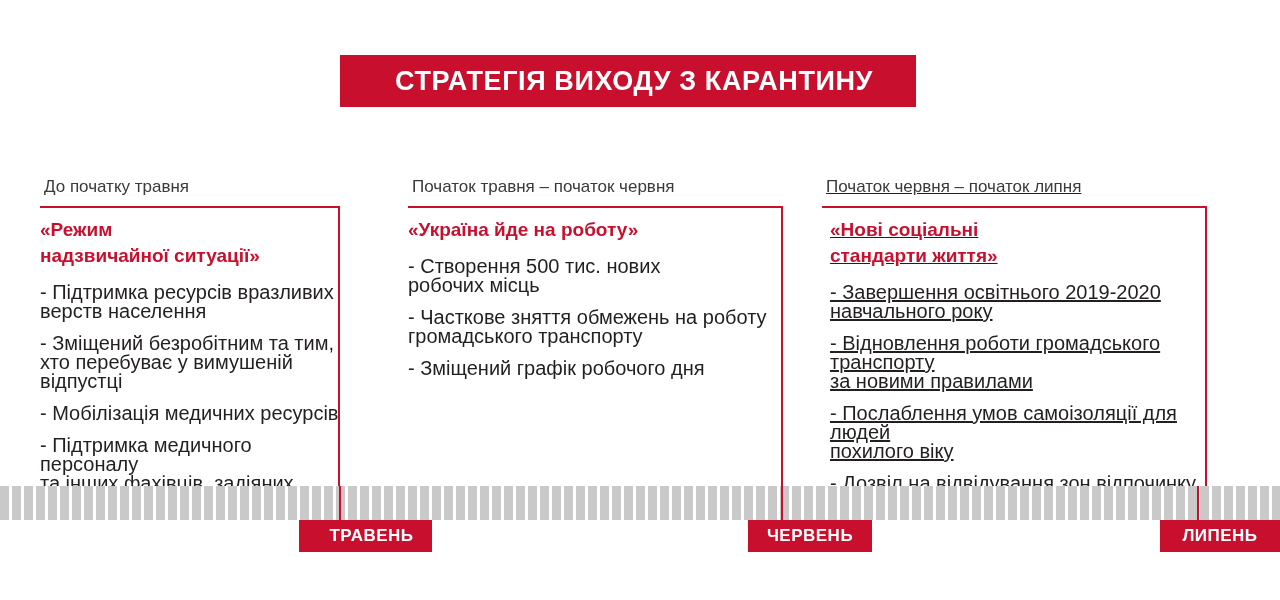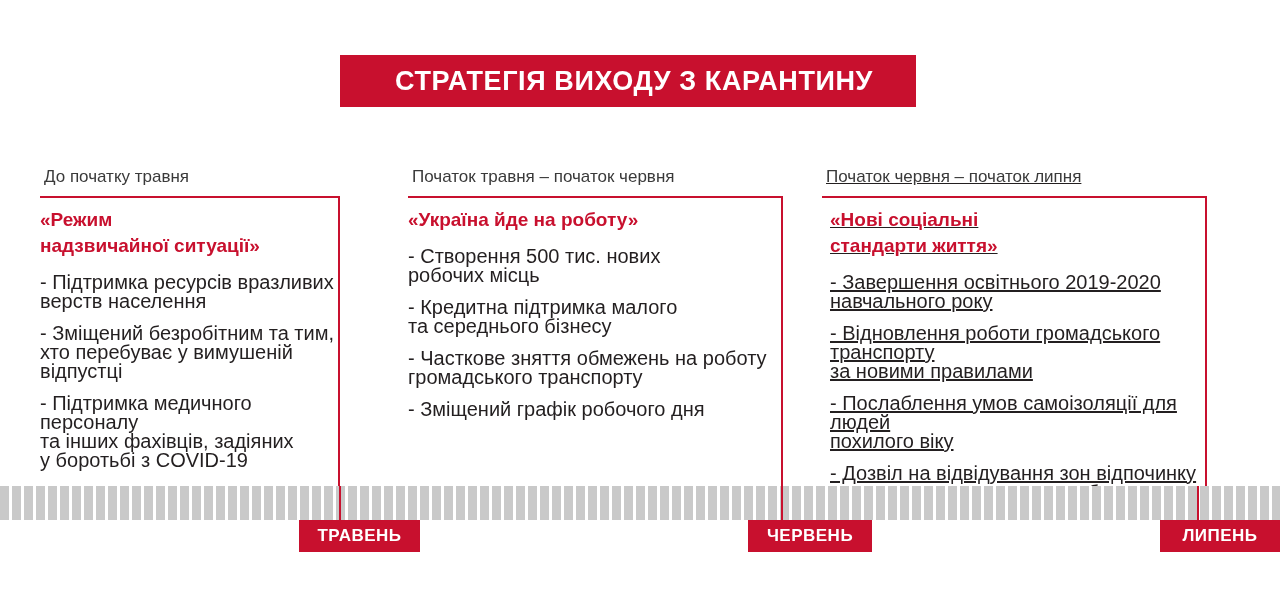"До початку травня" .columns { top: 166px -> 176px }
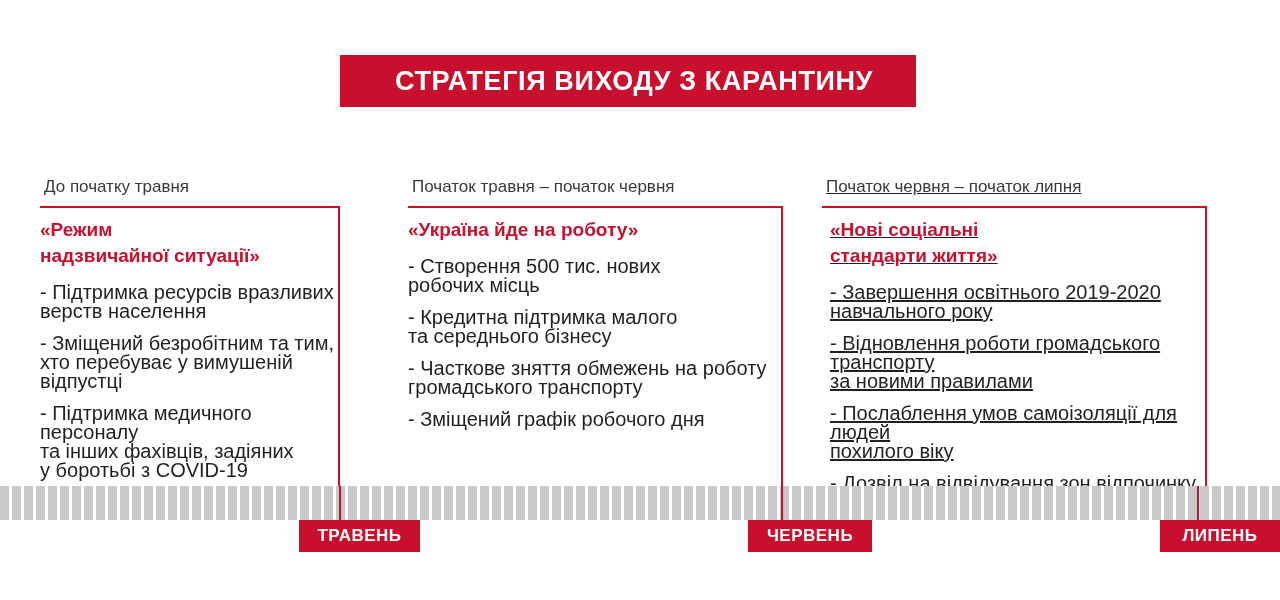"- Кредитна підтримка малого" p.bullet { html: <p>- Кредитна підтримка малого та середнього бізнесу</p> -> none }
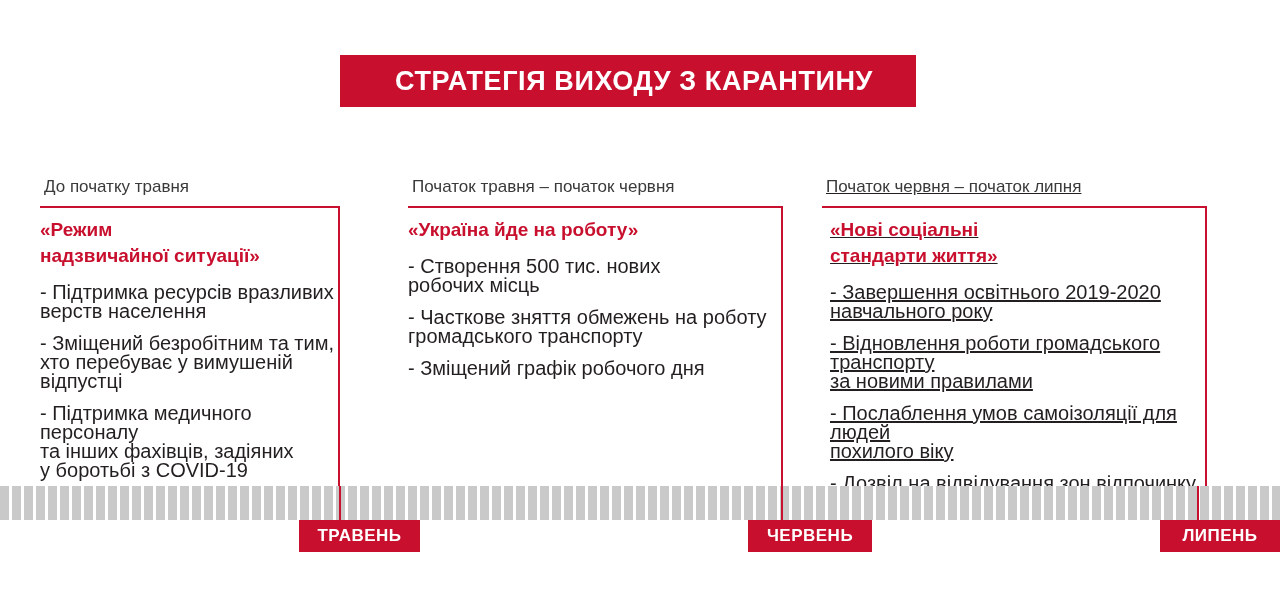"- Мобілізація медичних ресурсів" p.bullet { html: none -> <p>- Мобілізація медичних ресурсів</p> }
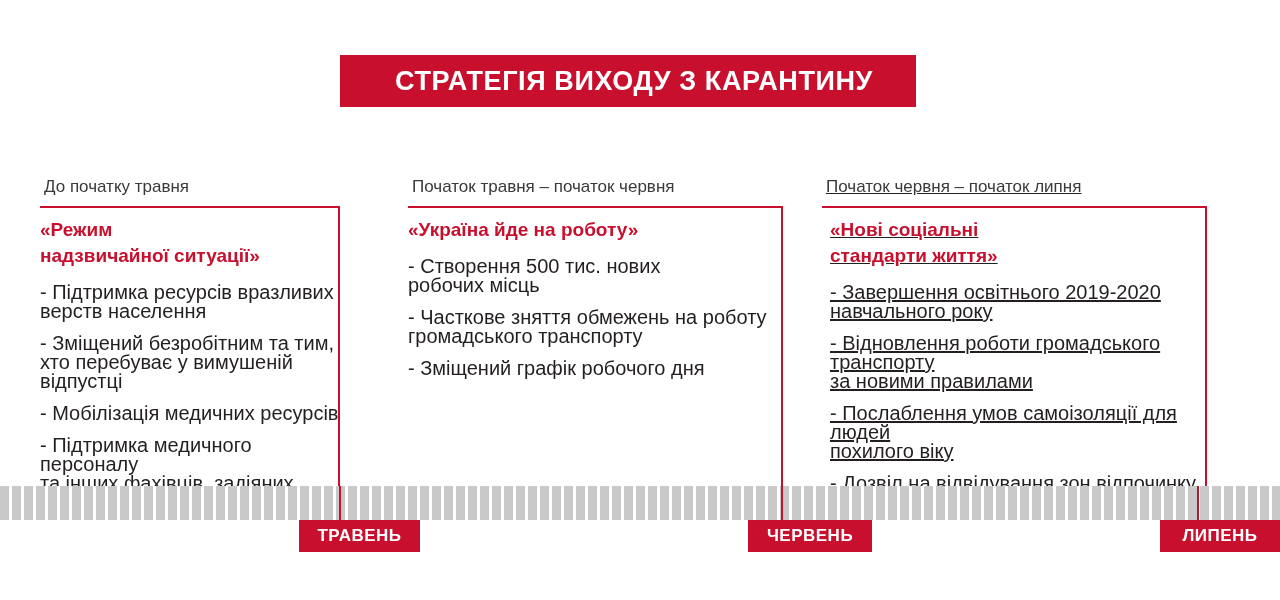"ТРАВЕНЬ" .month-1 { padding-left: none -> 12px }
